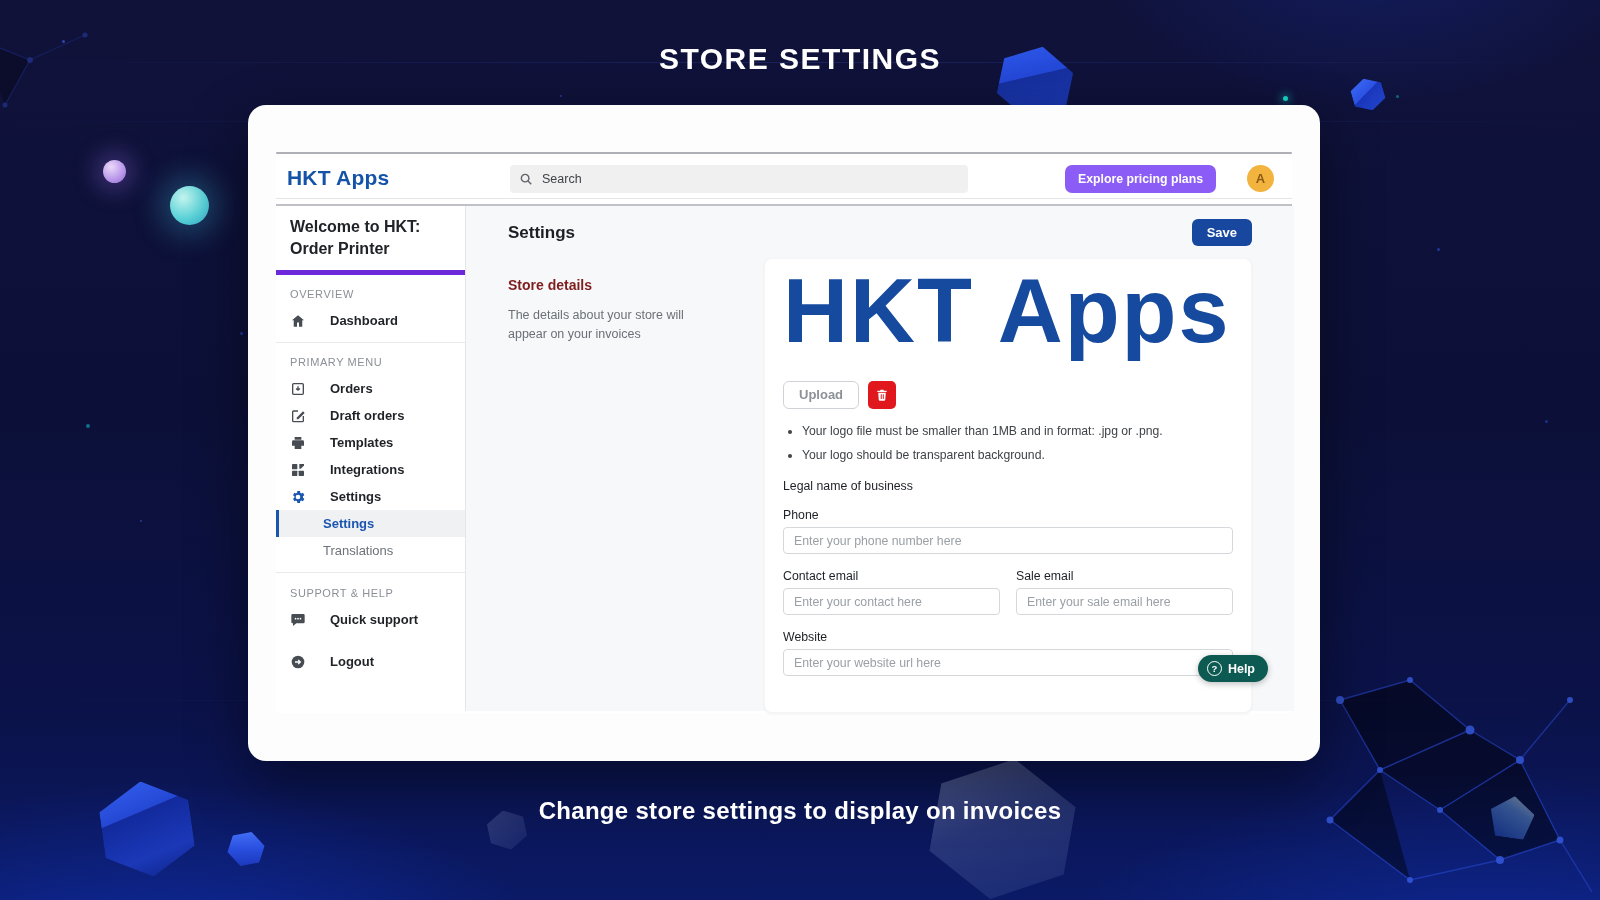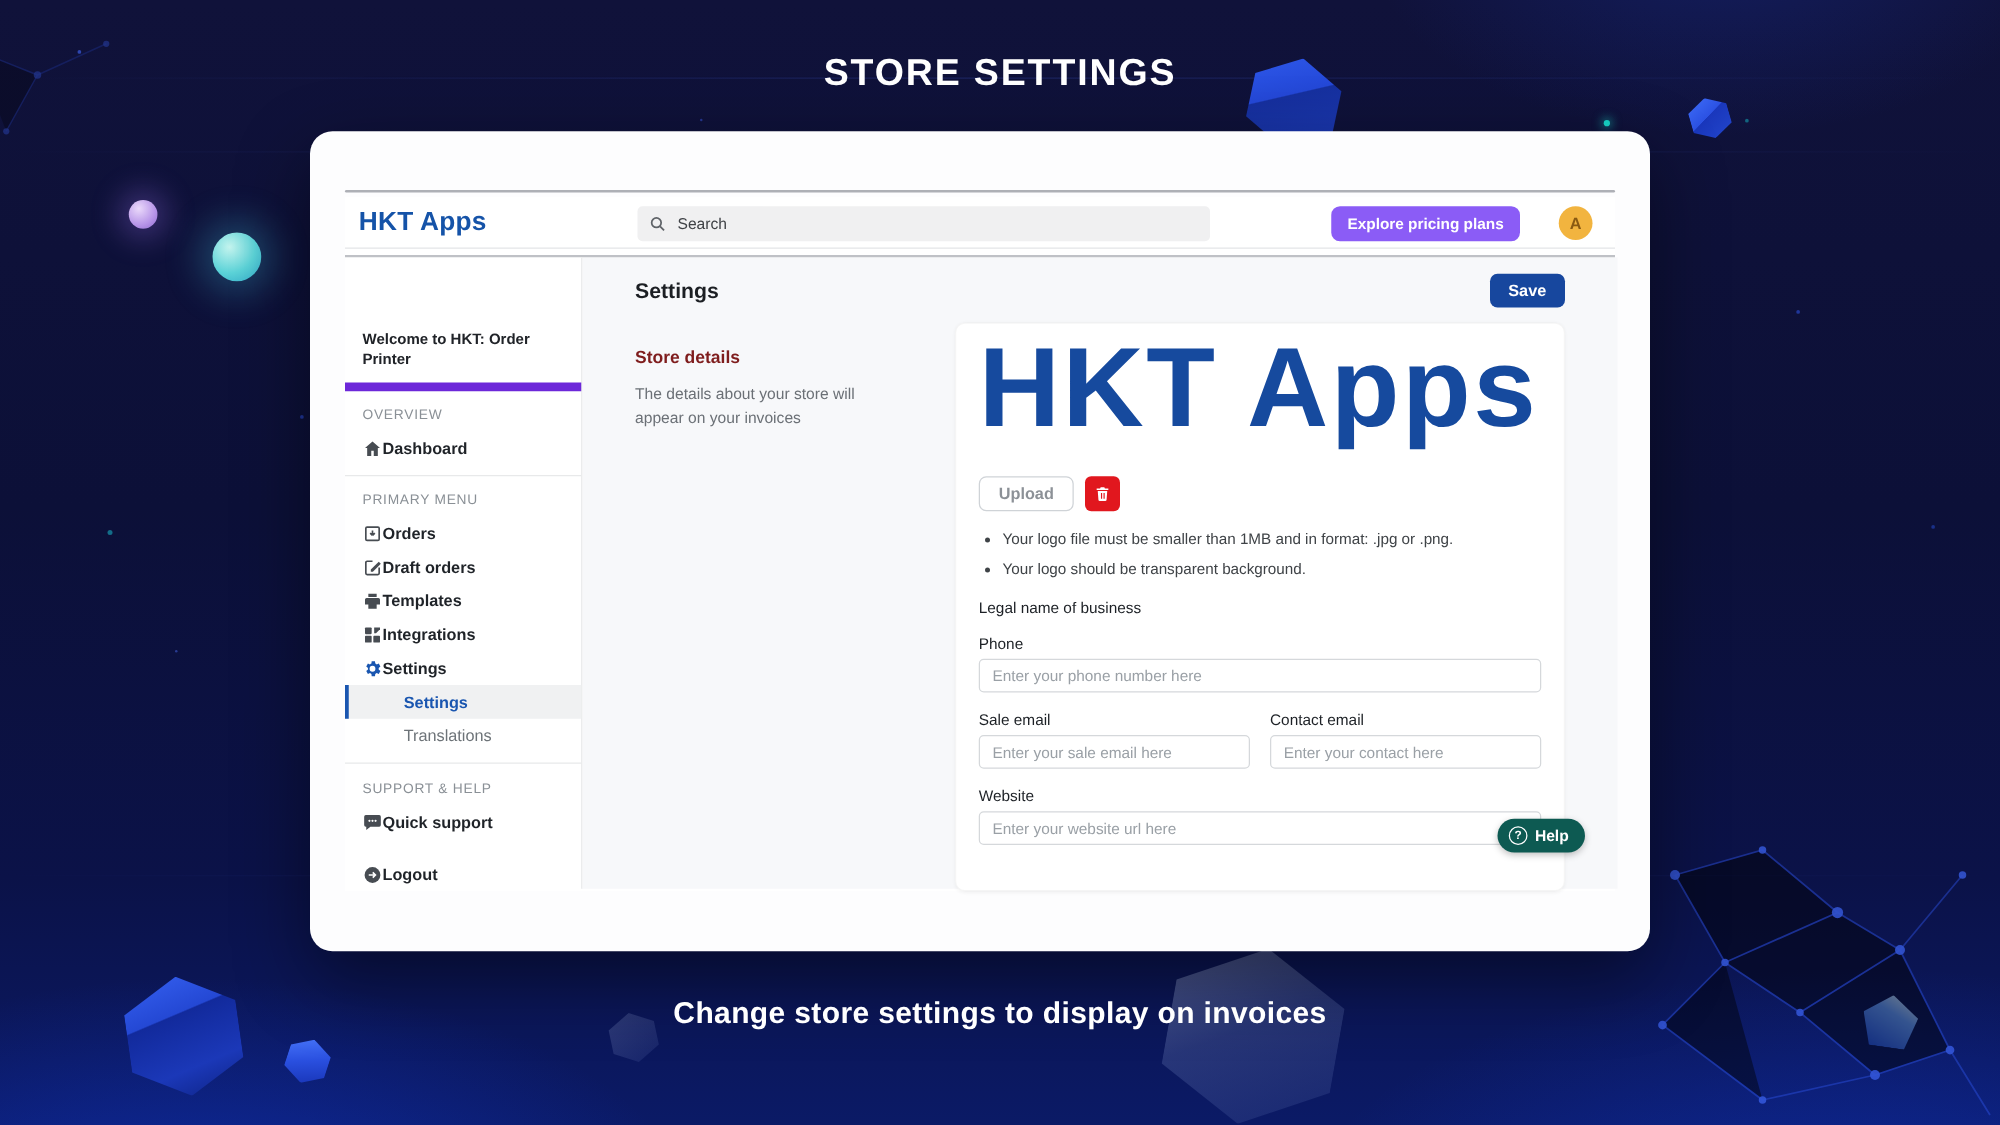"Welcome to HKT: Order Printer" .welcome { border-bottom: 7px solid #6d28d9 -> 5px solid #6d28d9; font-size: 12px -> 16px; margin-top: 47px -> none }
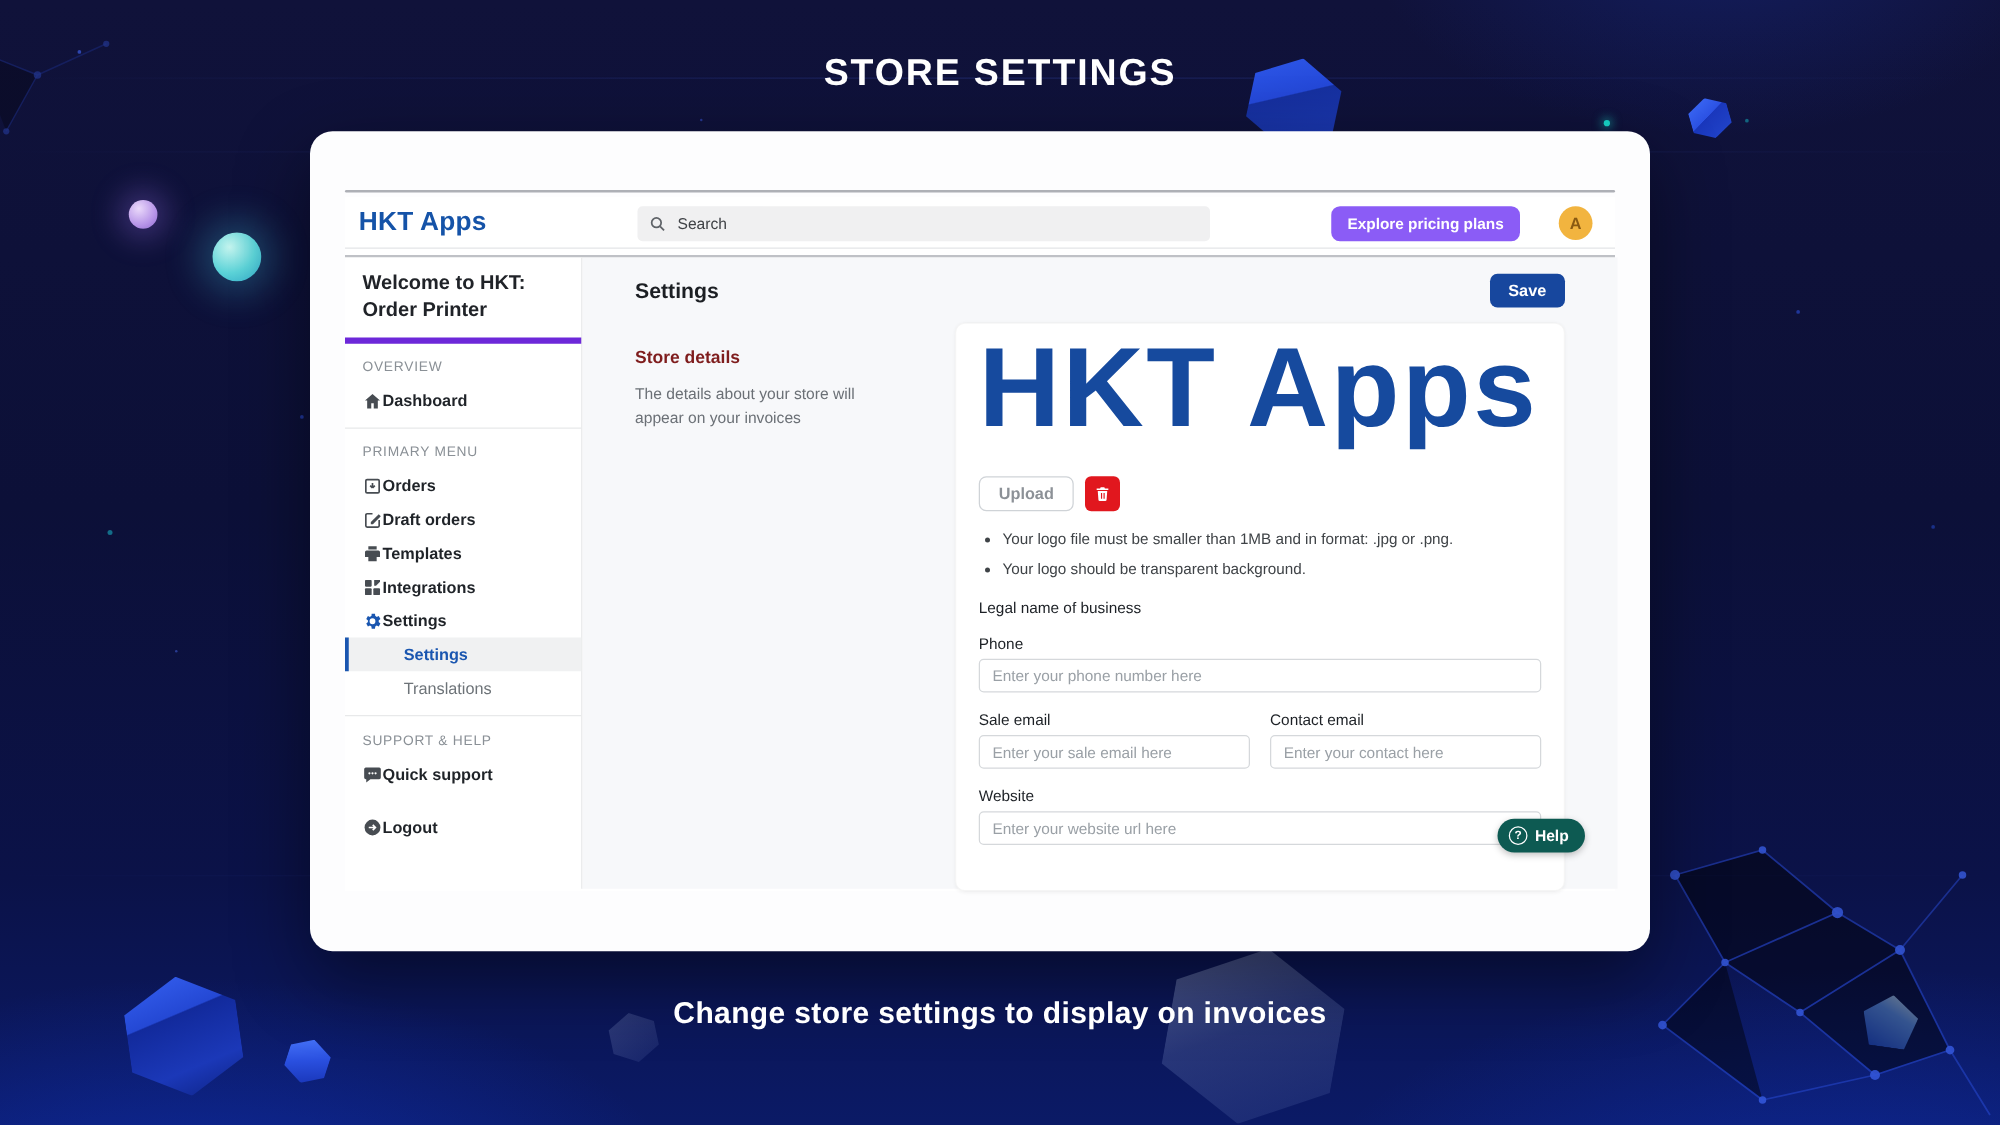"Dashboard" .nav-item { gap: 0 -> 24px }
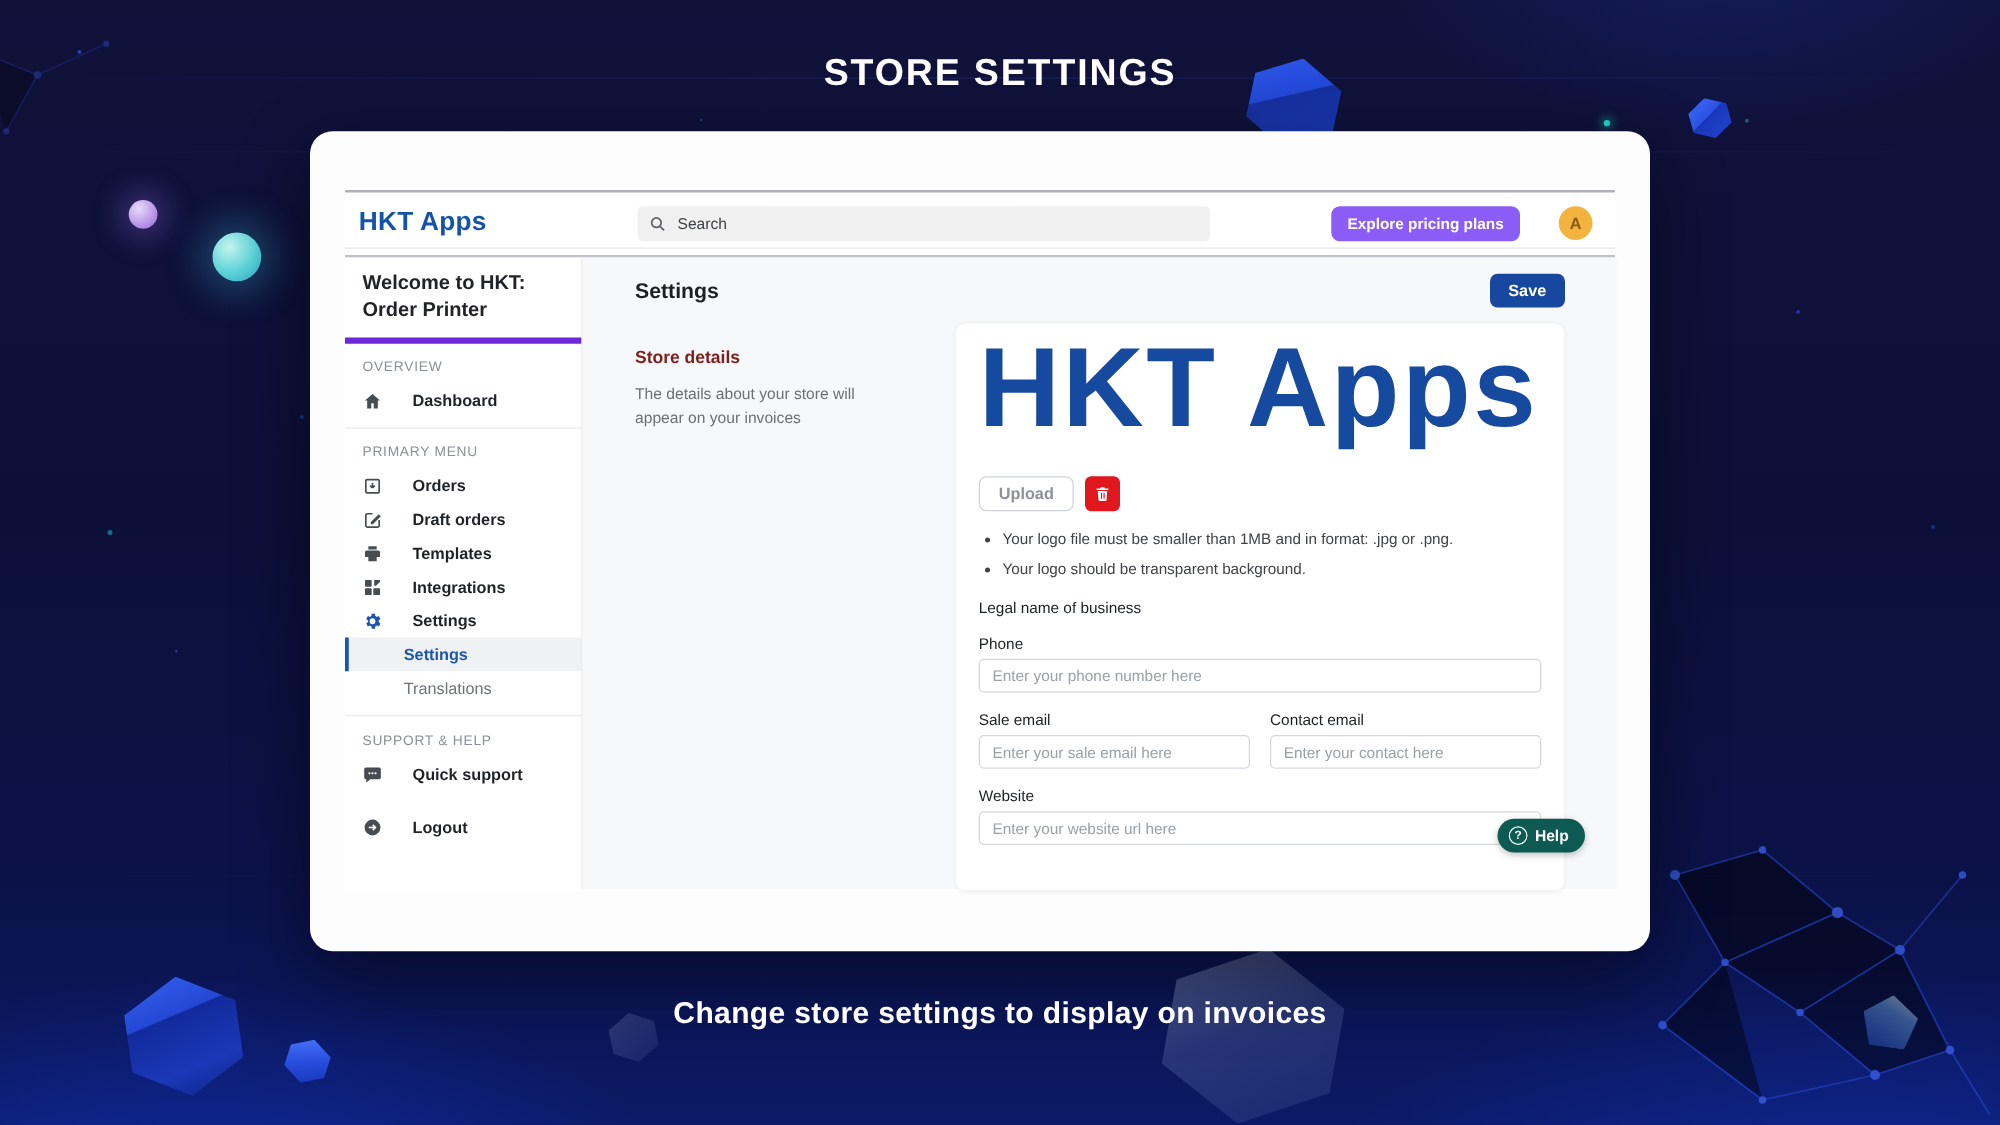"Sale email" div { order: before "Contact email" -> after "Contact email" }
